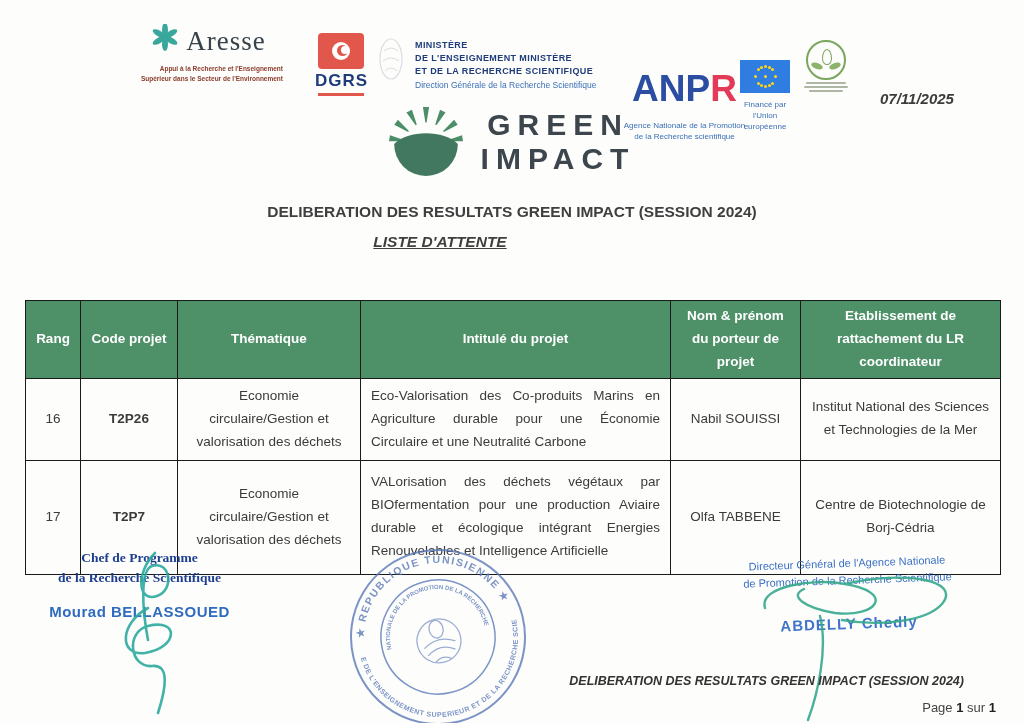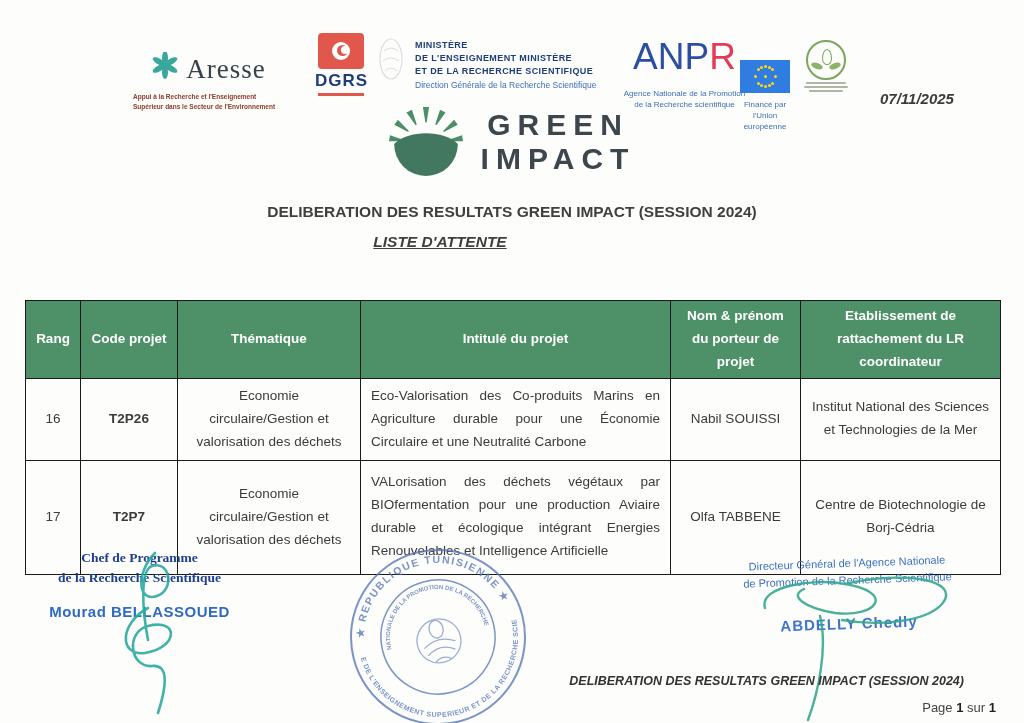"Aresse" .aresse { text-align: left -> right; top: 52px -> 24px }
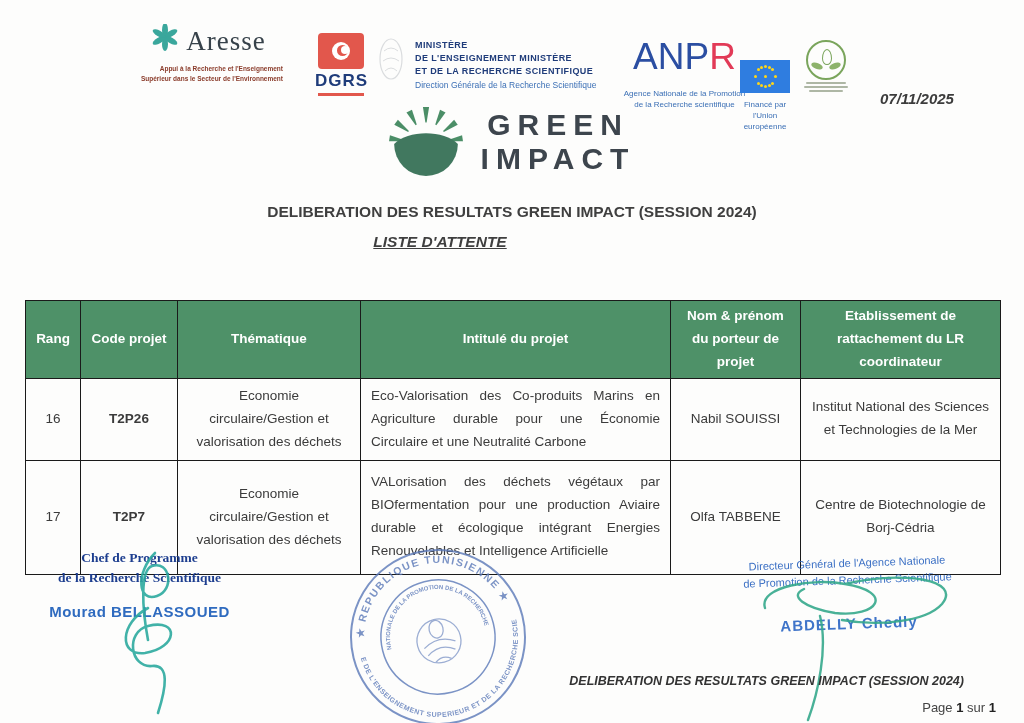"ANPR" .anpr-word { font-weight: normal -> bold; margin-top: none -> 32px }
